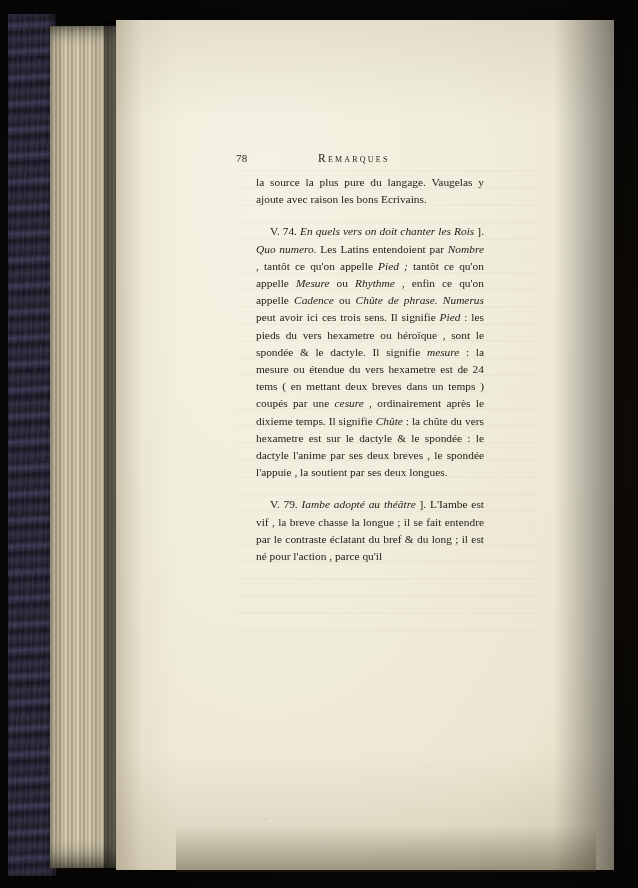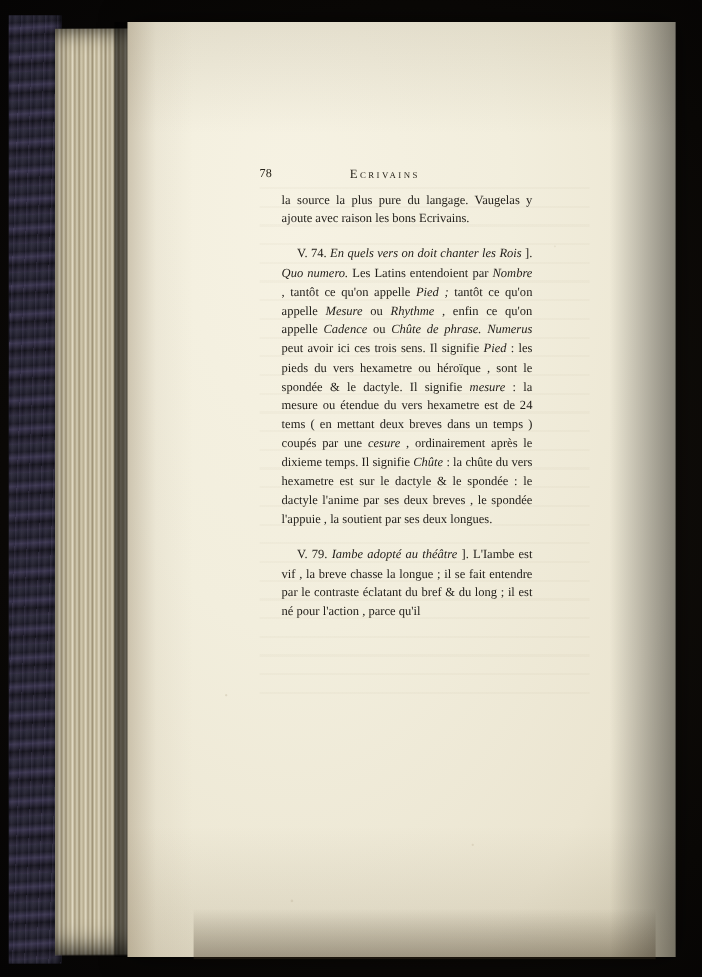"Ecrivains" span.head-title { text: Ecrivains -> Remarques }
